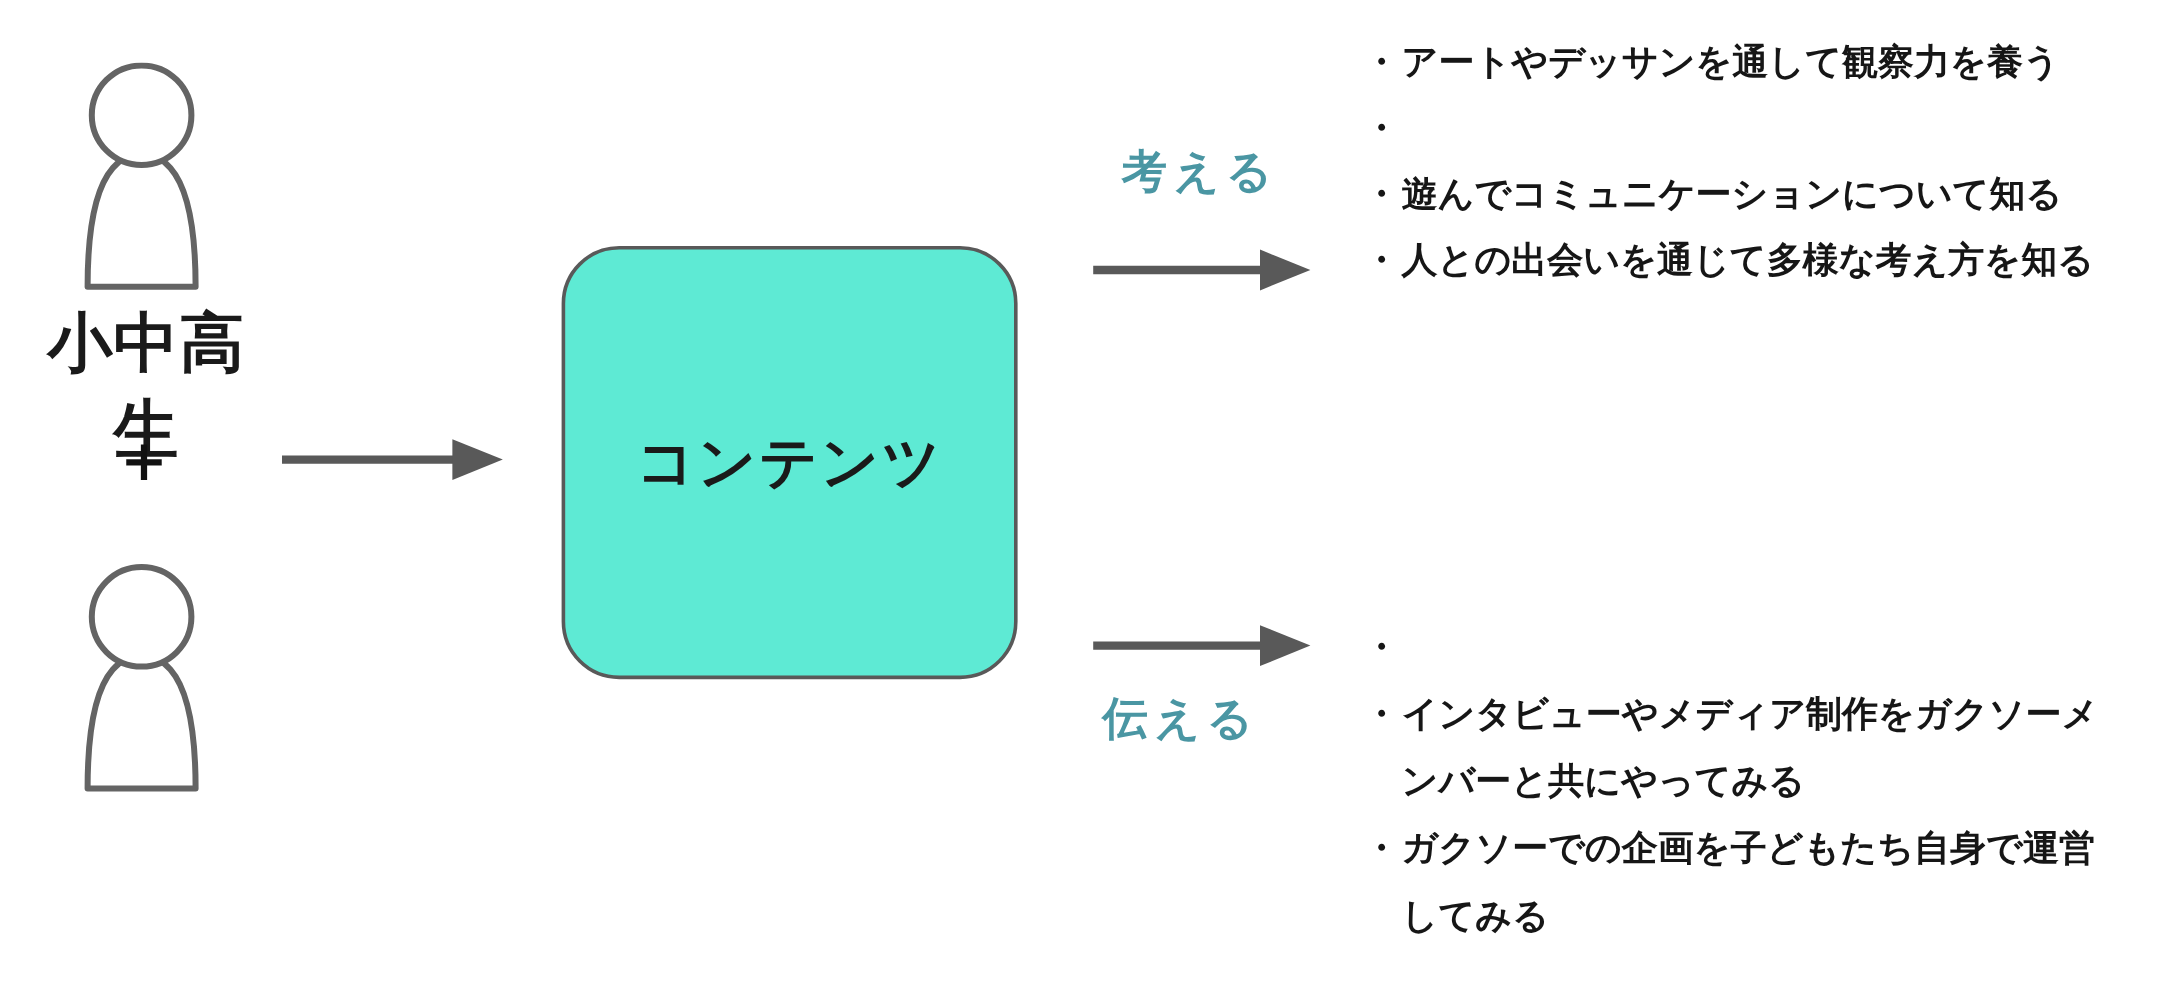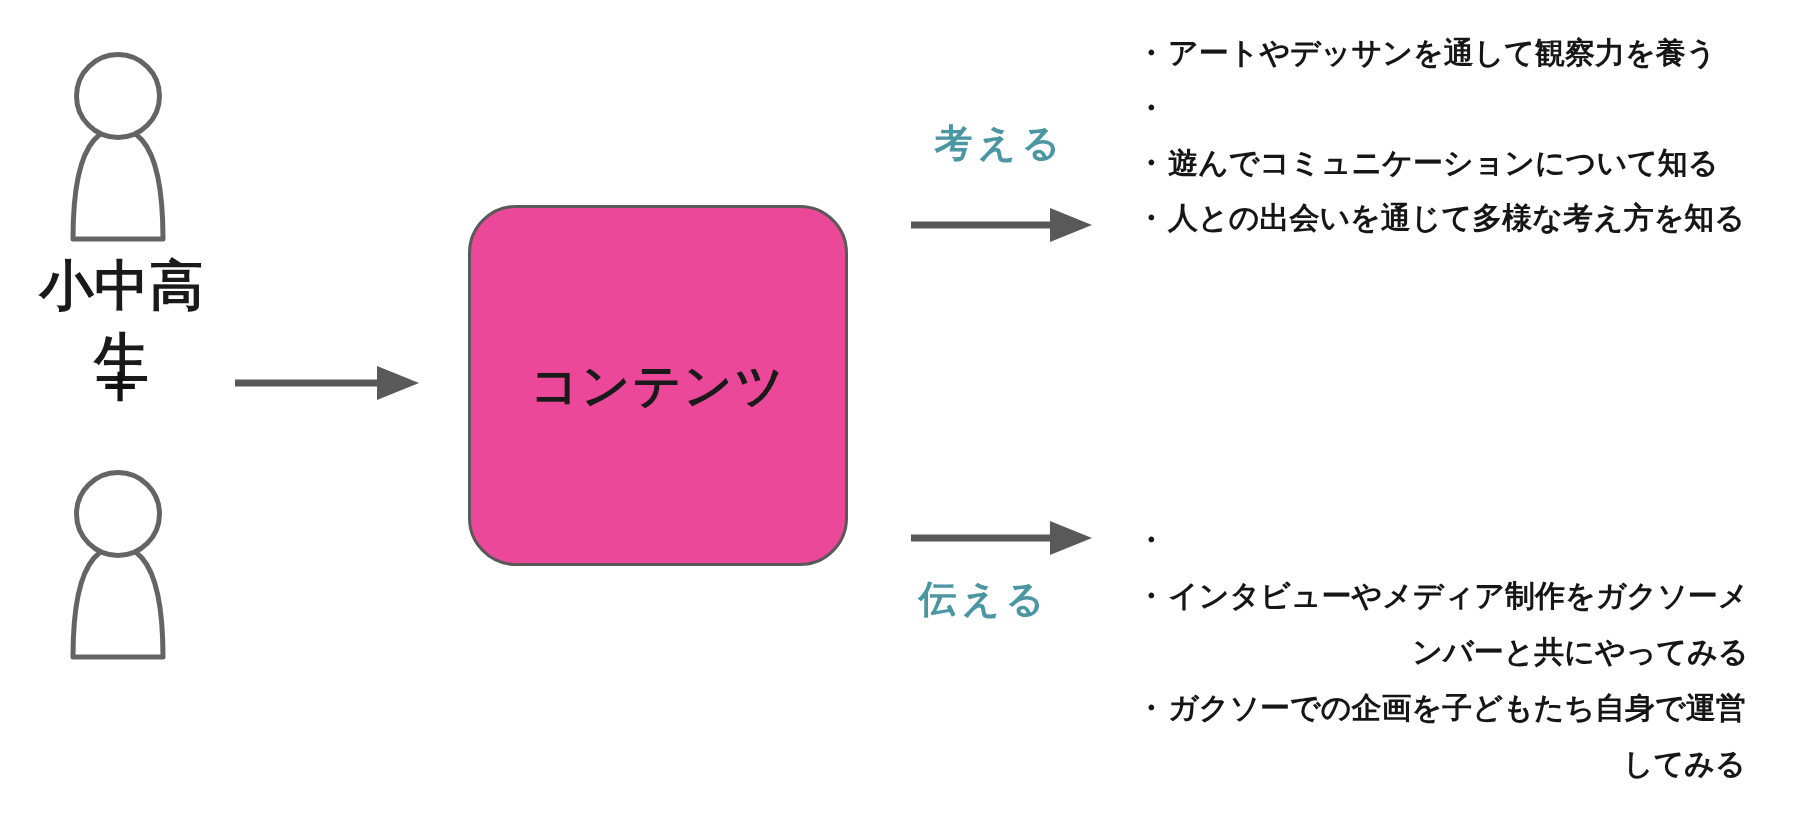"アートやデッサンを通して観察力を養う" .item .t { text-align: right -> none }
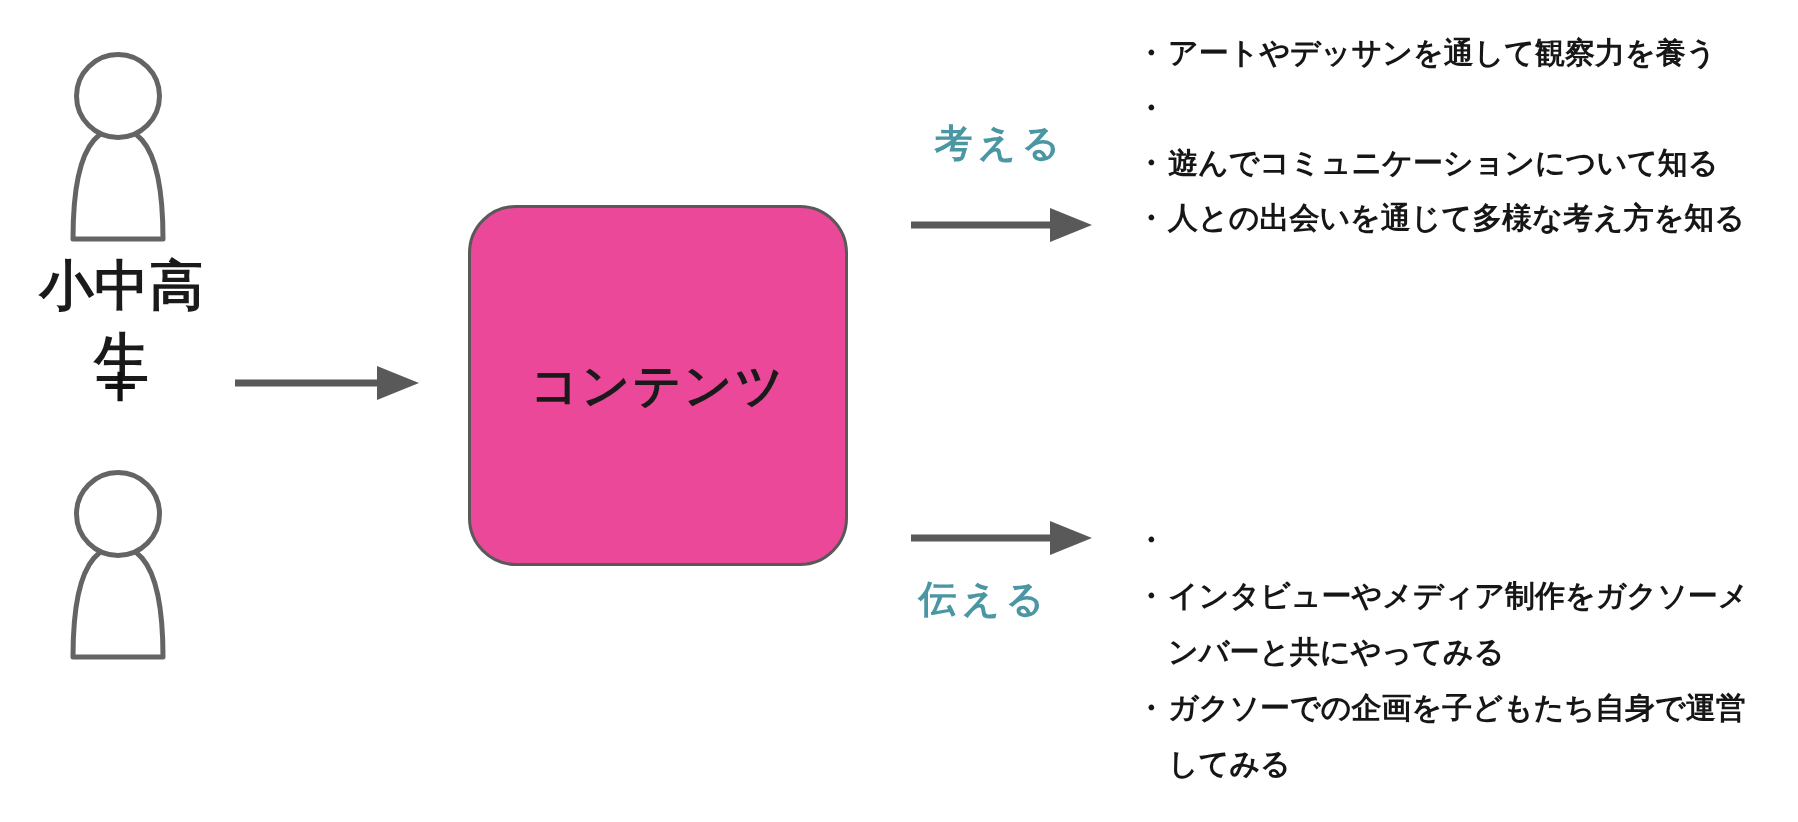"コンテンツ" .content-box { background: #ec4899 -> #5eead4 }
